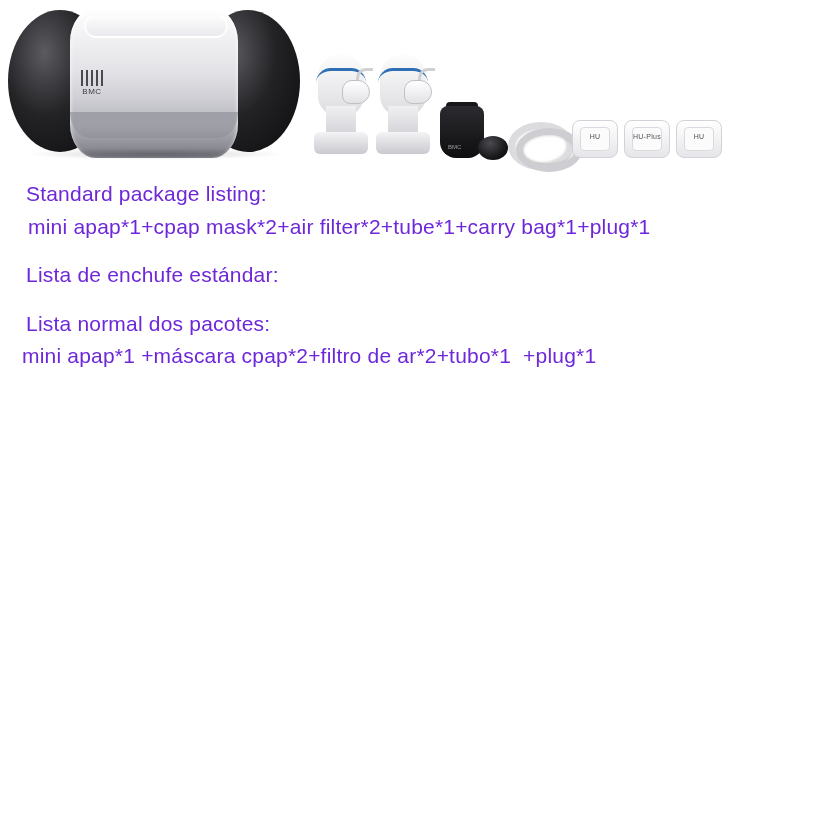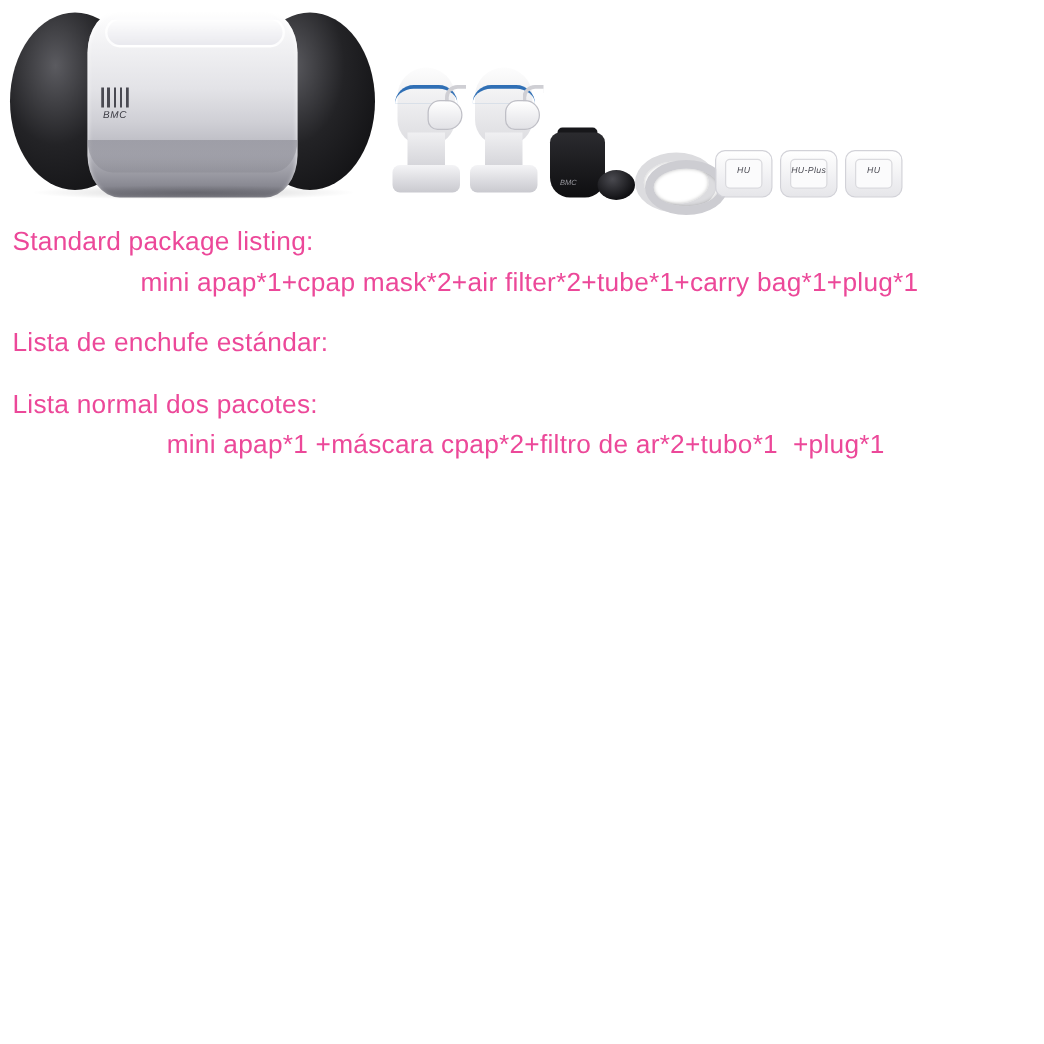"BMC" .product-strip { font-style: italic -> none }
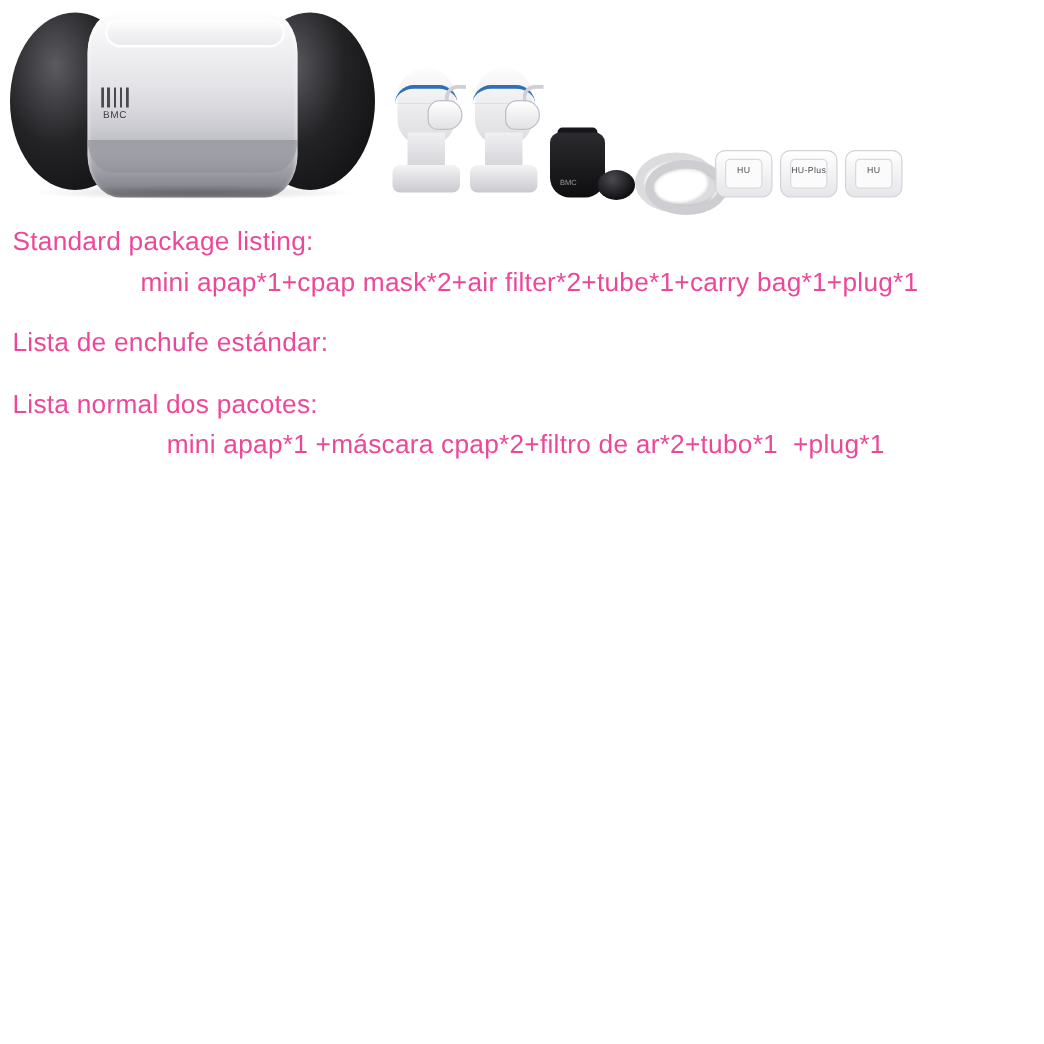"Standard package listing:" .listing { color: #ec4899 -> #6d28d9; margin-left: none -> 16px }
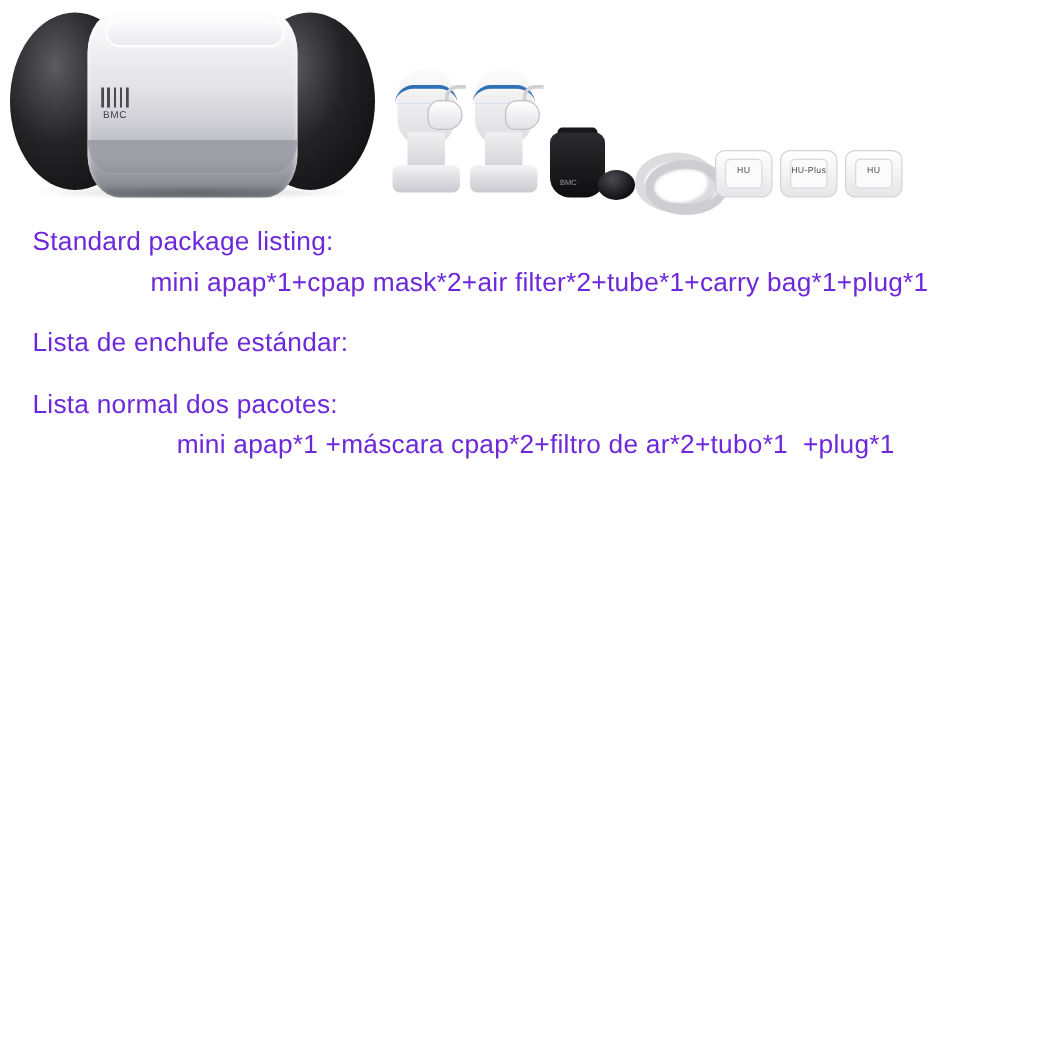"mini apap*1+cpap mask*2+air" .listing .line { text-align: center -> none }
